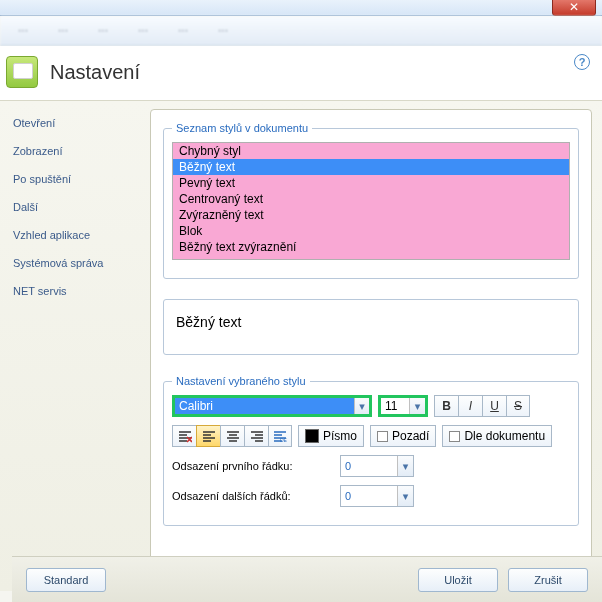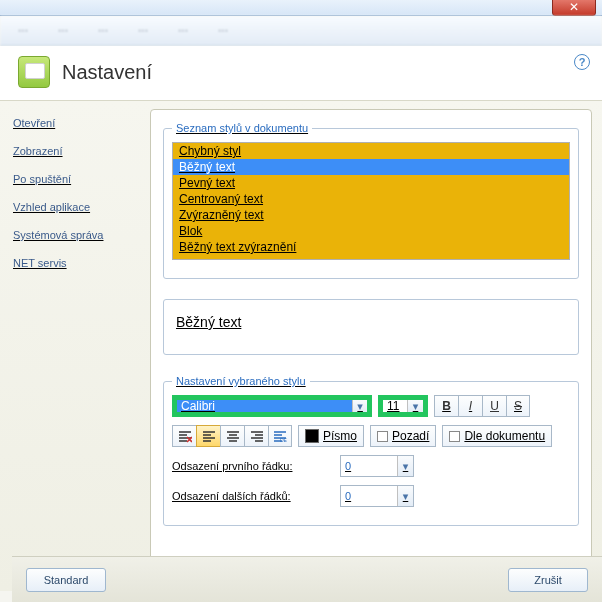"Nastavení" .header { padding: 10px 18px 12px -> 10px 6px 12px }
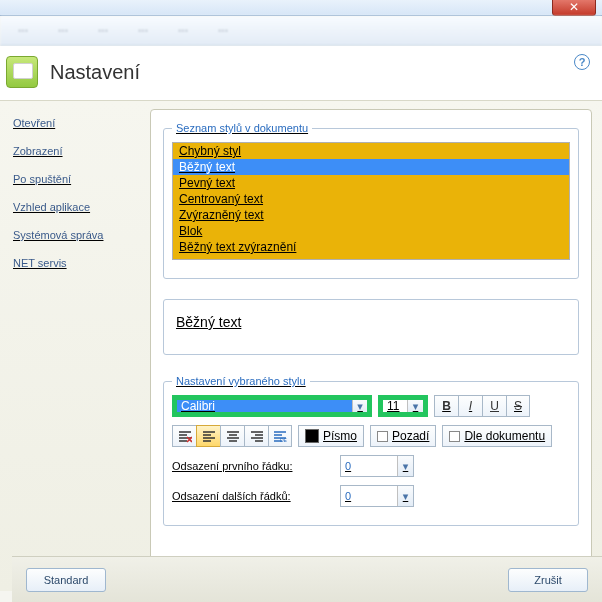"Otevření" .body { text-decoration: underline -> none }
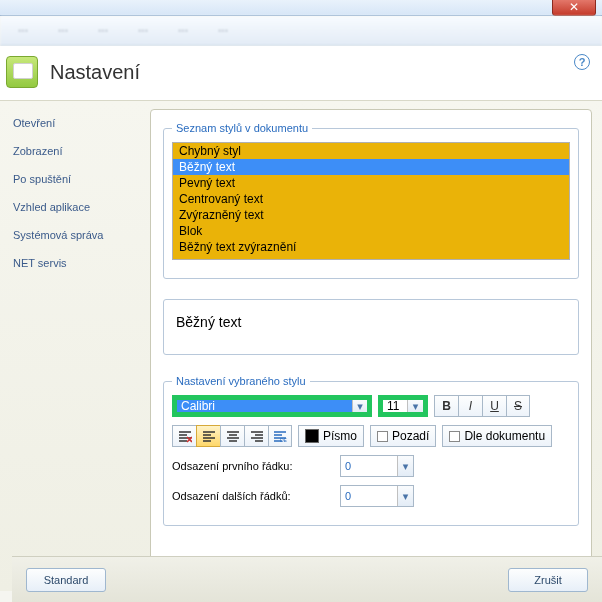"Chybný styl" .style-list { background: #eab308 -> #f9a8d4 }
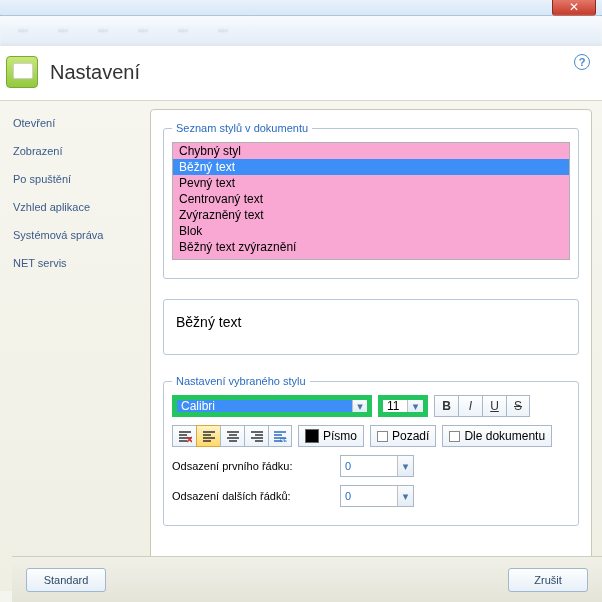"Další" div.item { html: none -> <div><span>Další</span></div> }
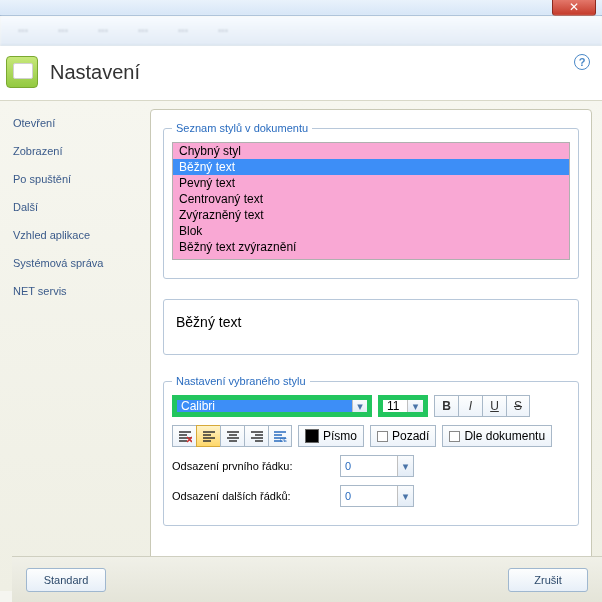"Calibri" .combo { border: 5px solid #22c55e -> 3px solid #22c55e }
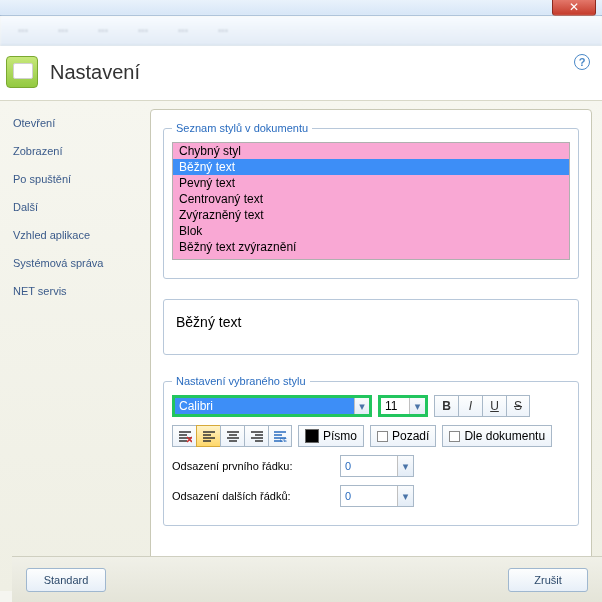"Uložit" button.push-btn { html: none -> <button>Uložit</button> }
